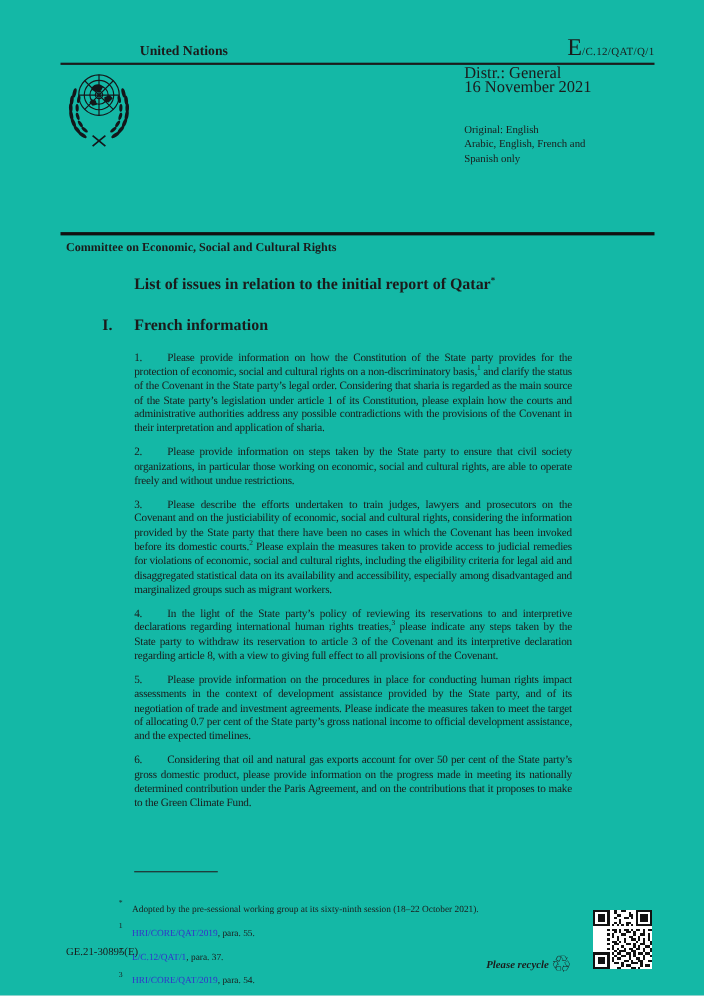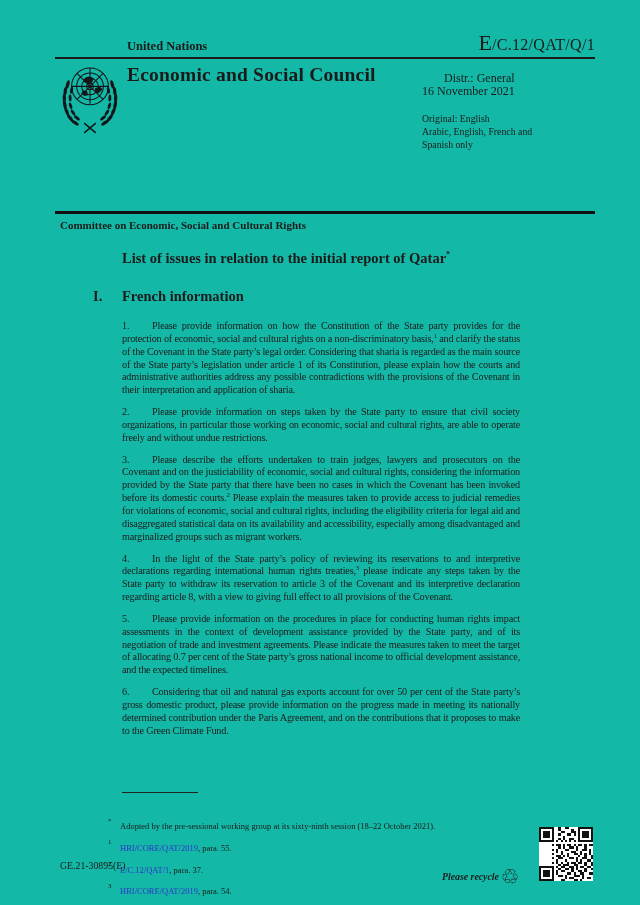"/C.12/QAT/Q/1" .sym-rest { font-size: 16px -> 10px }
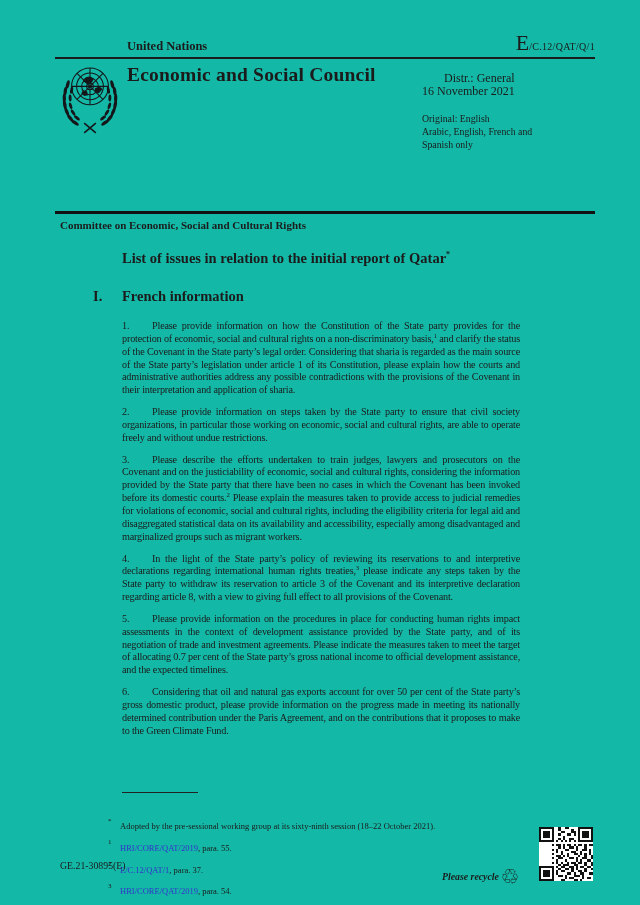"Economic and Social Council" h1.org-title { html: <h1>Economic and Social Council</h1> -> none }
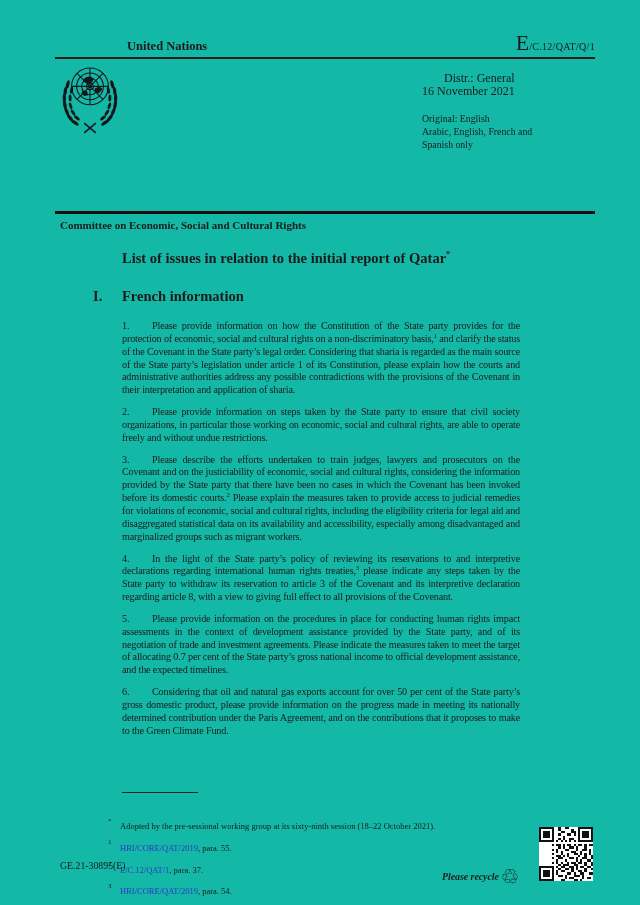"Distr.: General" .distr-block { font-size: 12px -> 15px; text-align: right -> none; top: 72px -> 61px }
